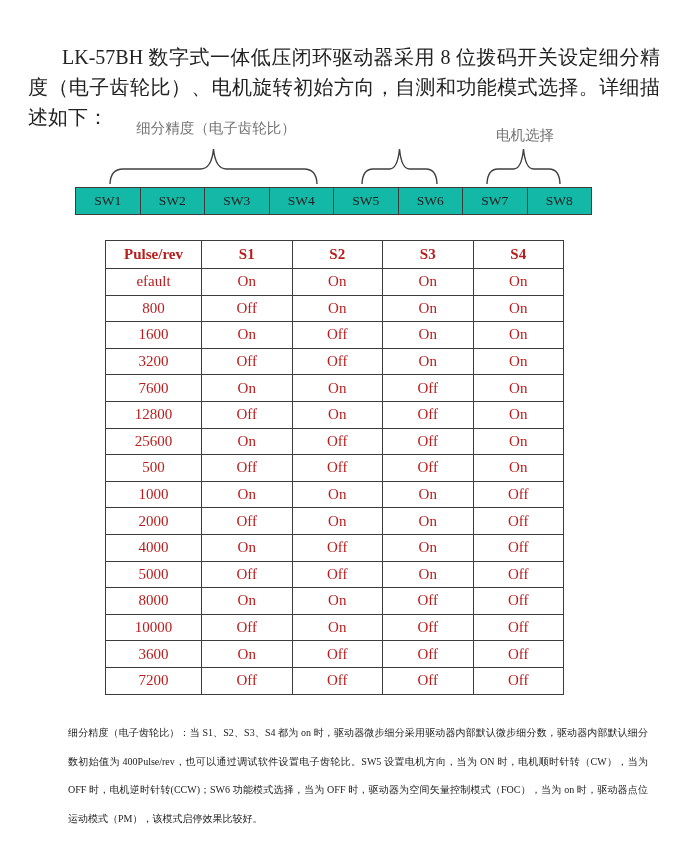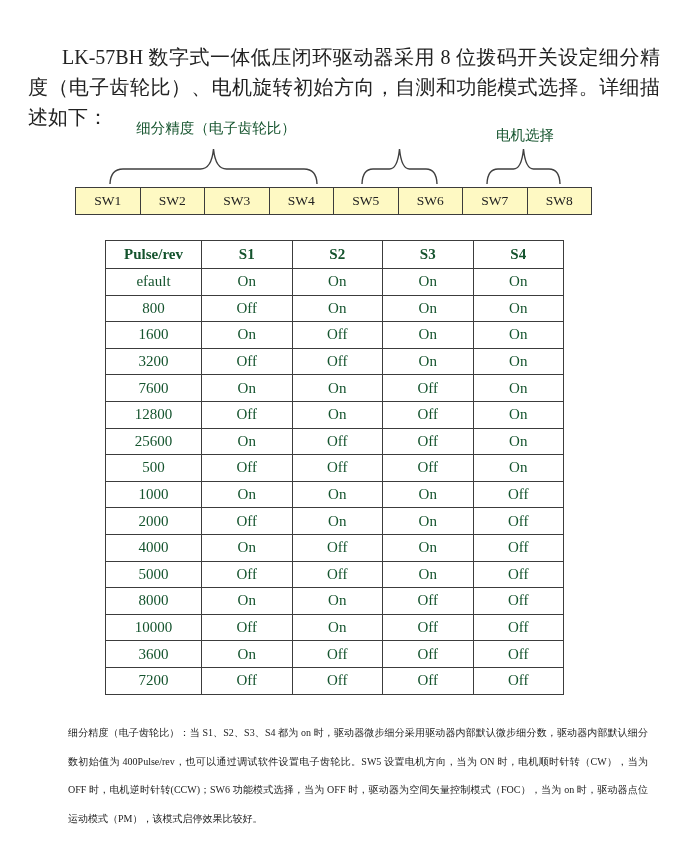"细分精度（电子齿轮比）" .dlabel { color: #14532d -> #737373 }
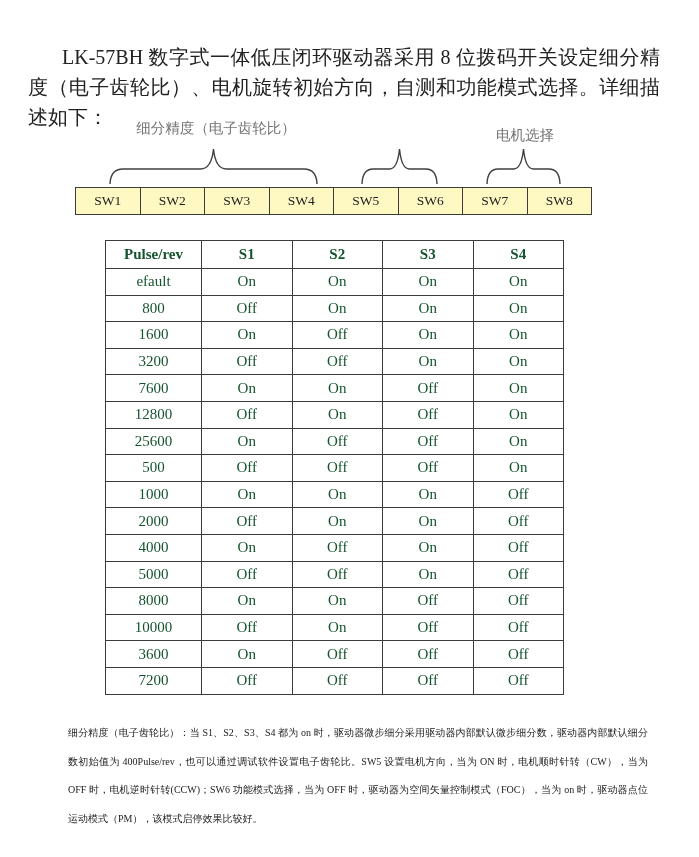"SW1" .swrow { background: #fef9c3 -> #14b8a6 }
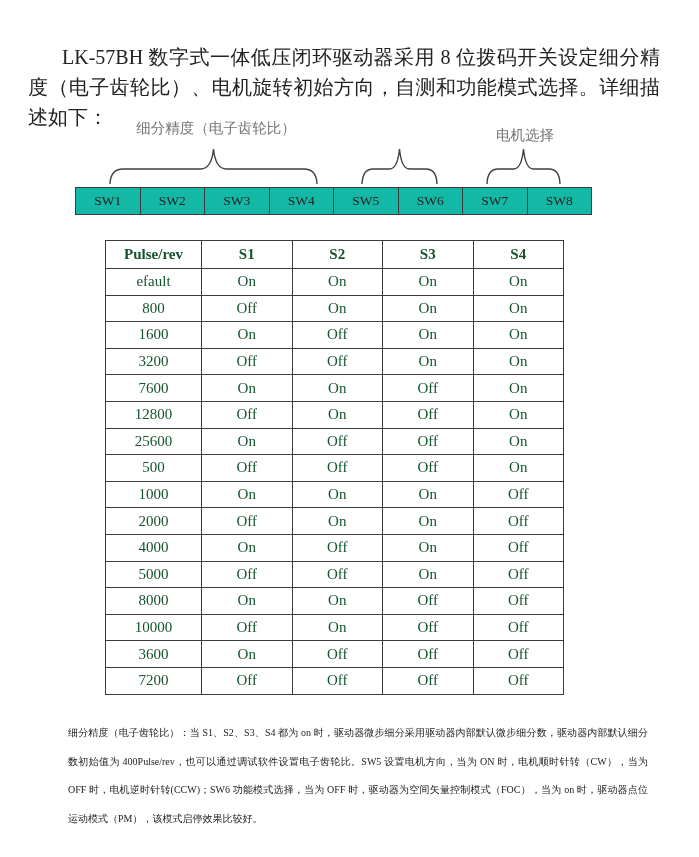"Pulse/rev" .pulse-table { color: #14532d -> #b91c1c }
